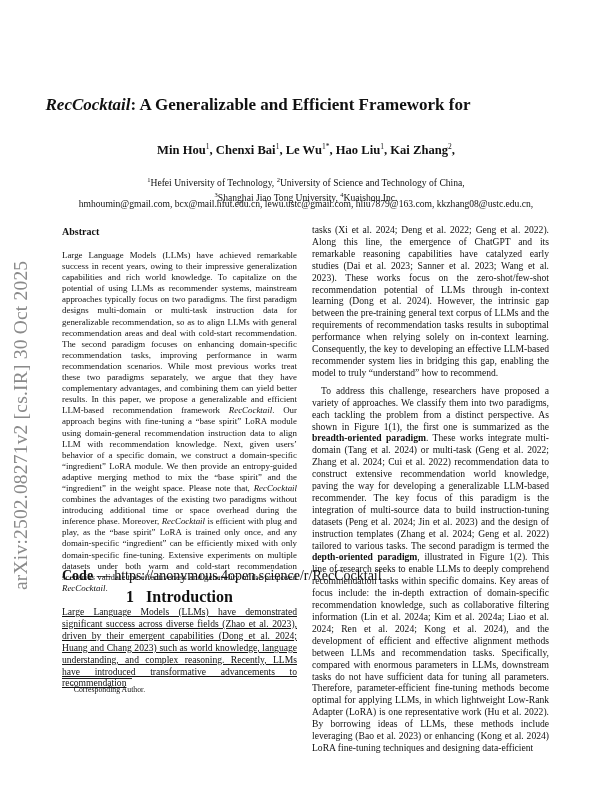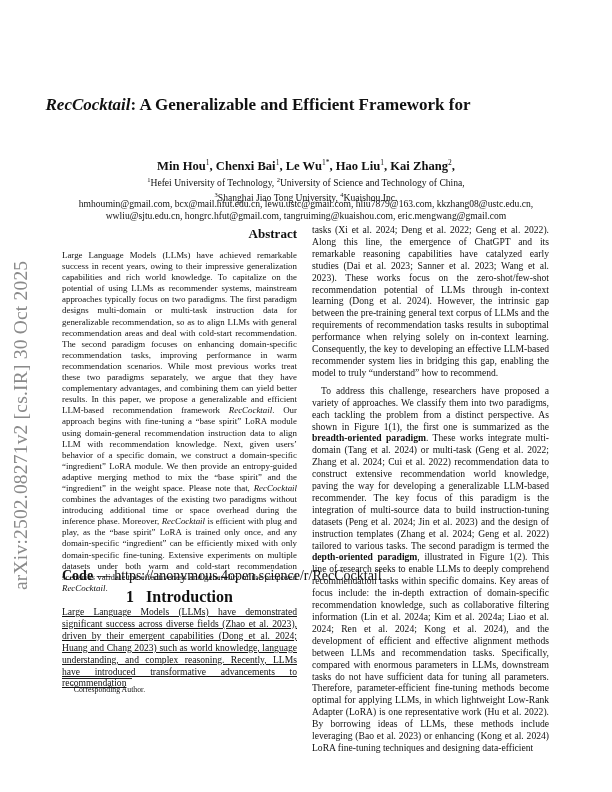"Min Hou1, Chenxi Bai1, Le" .authors { margin-top: 16px -> none }
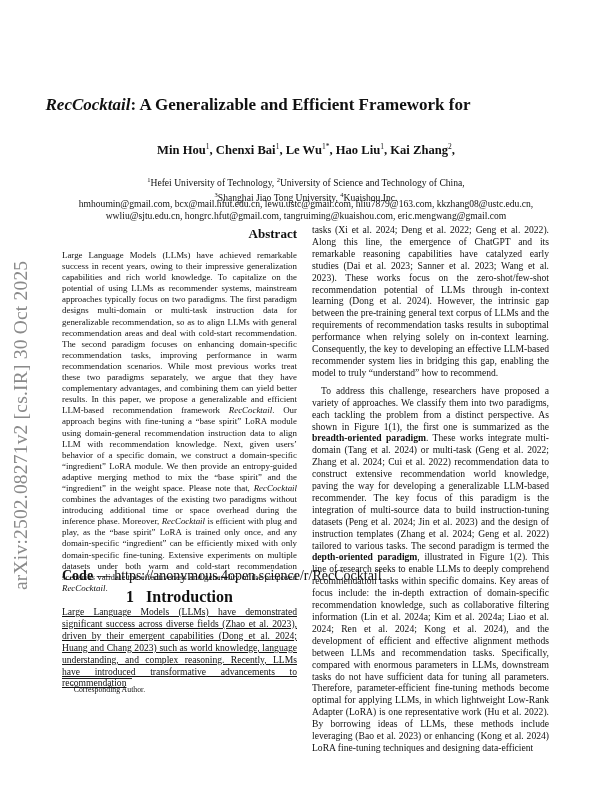"wwliu@sjtu.edu.cn," div { html: <div>wwliu@sjtu.edu.cn, hongrc.hfut@gmail.com, tangruiming@kuaishou.com, eric.mengwang@gmail.com</div> -> none }
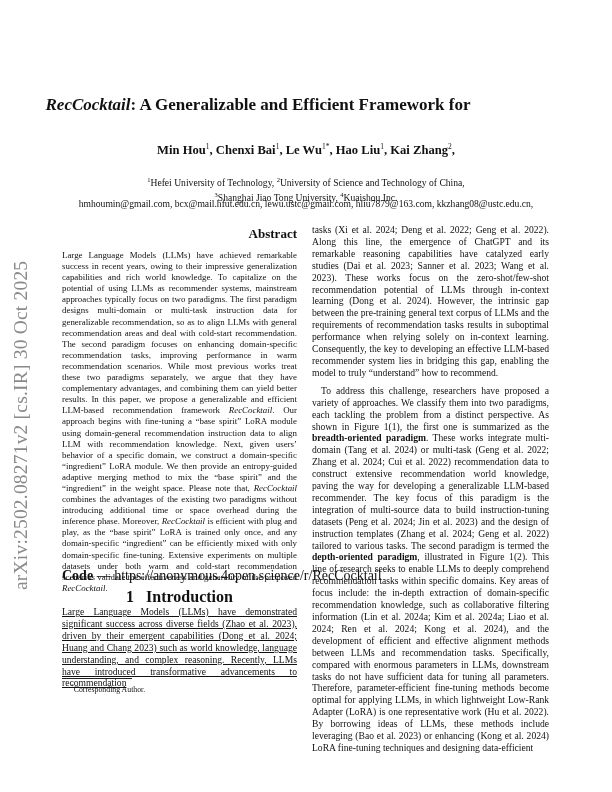"Abstract" .abs-heading { font-size: 13px -> 10px; text-align: right -> left }
